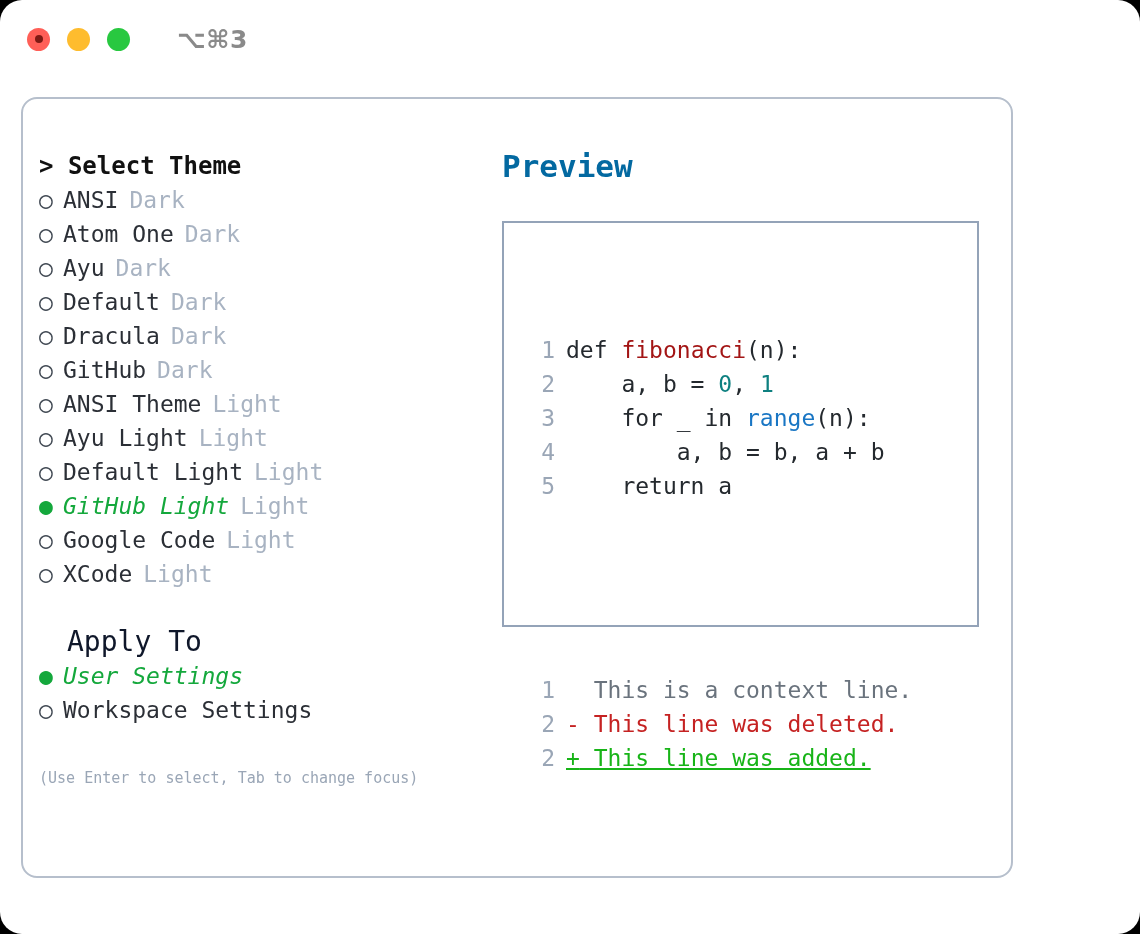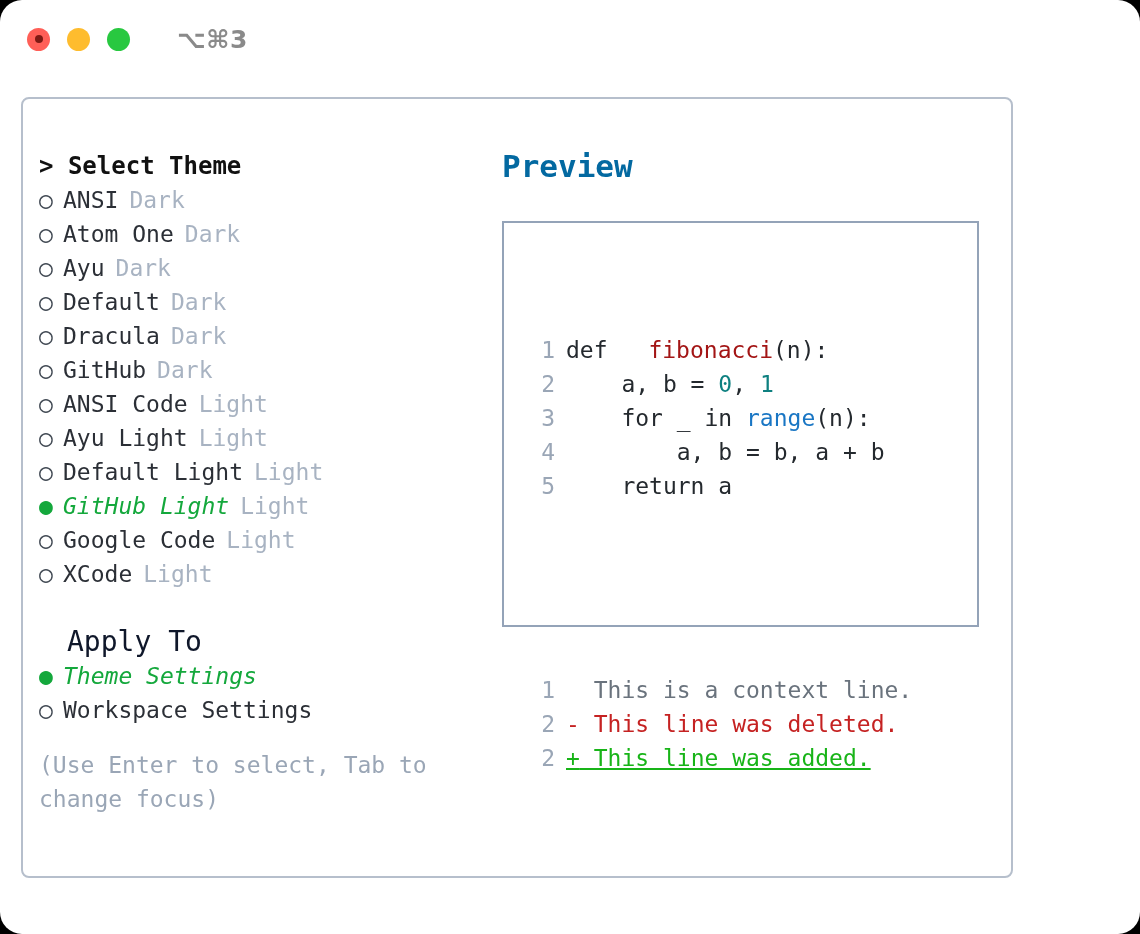"> Select Theme" .panel { border-radius: 8px -> 16px }
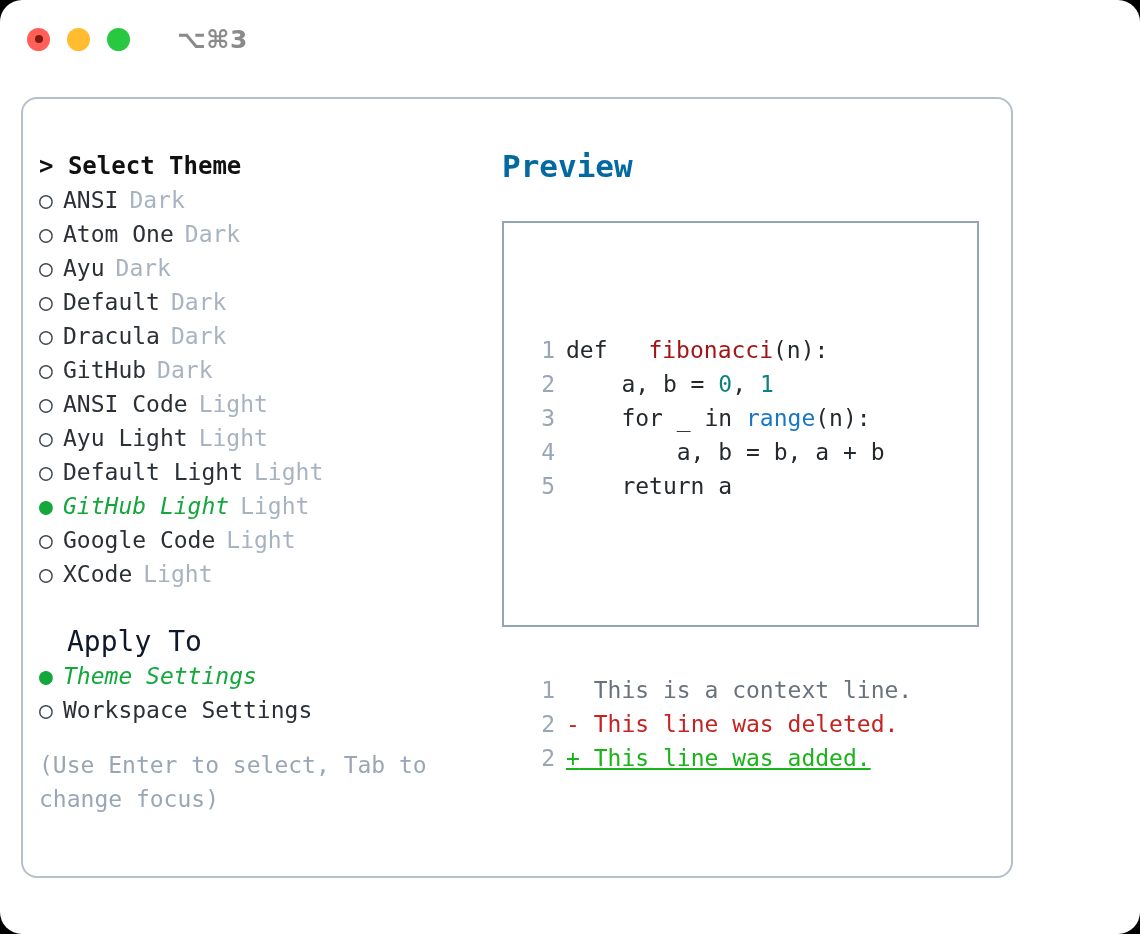"fibonacci" .tok-fn { margin-left: 27px -> none }
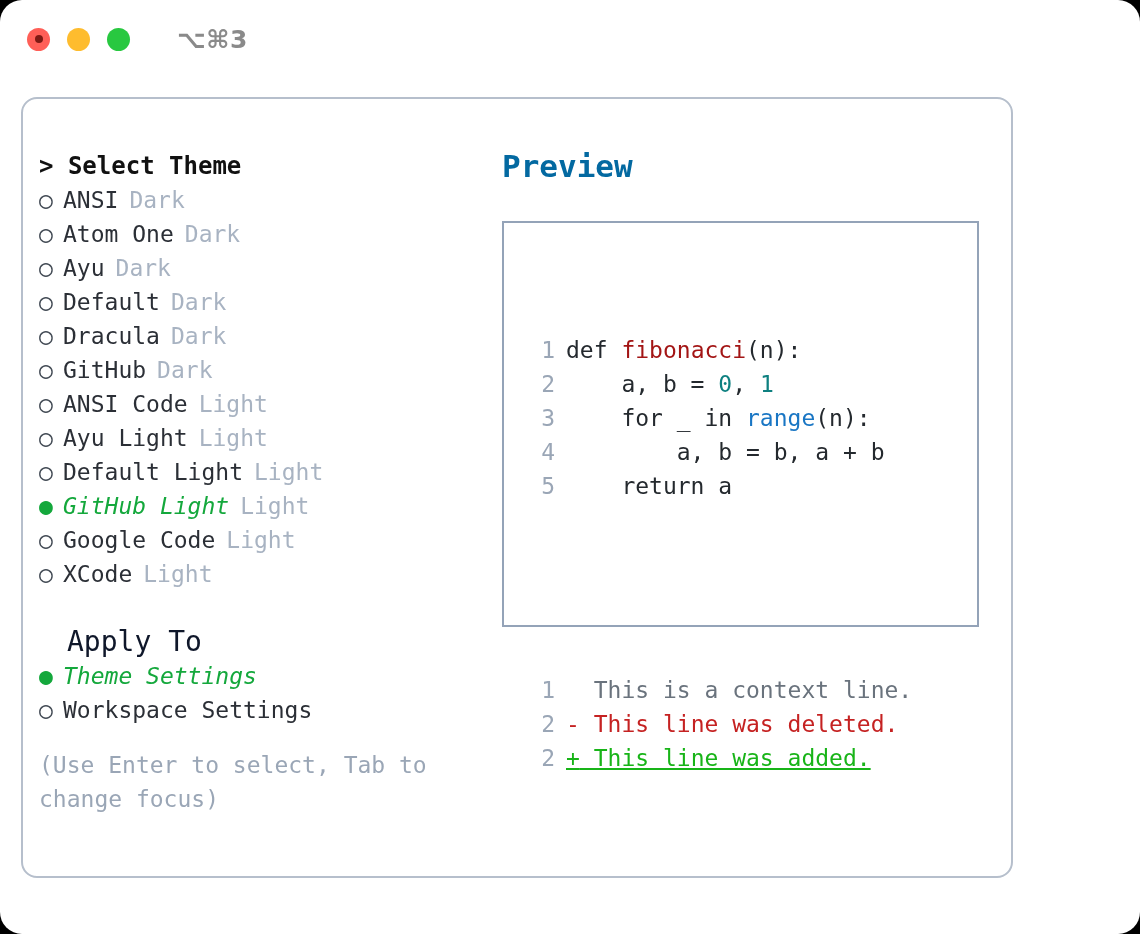"ANSI Code" span.opt-label { text: Code -> Theme }
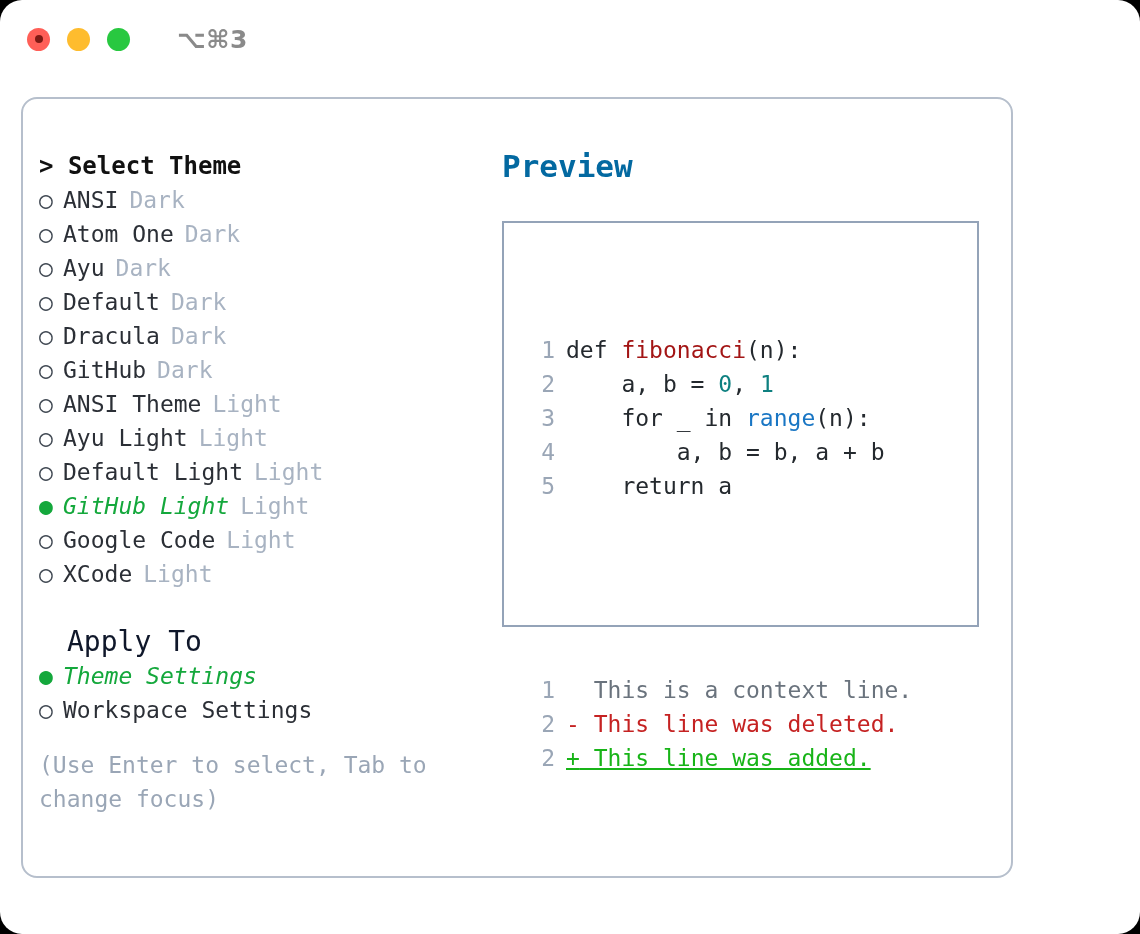"Theme Settings" span.opt-label { text: Theme -> User }
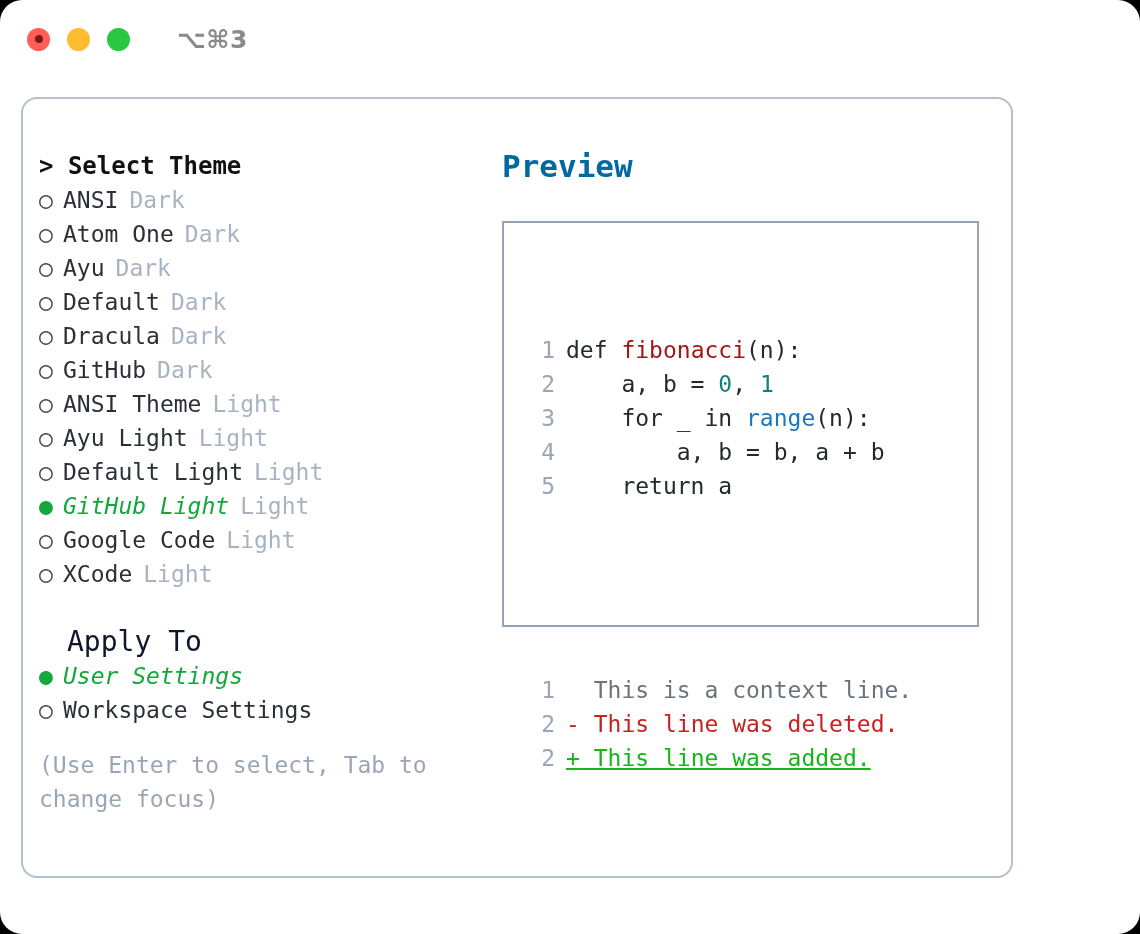"(Use Enter to select, Tab" .hint { font-size: 23px -> 15px; margin-top: 21px -> 34px }
